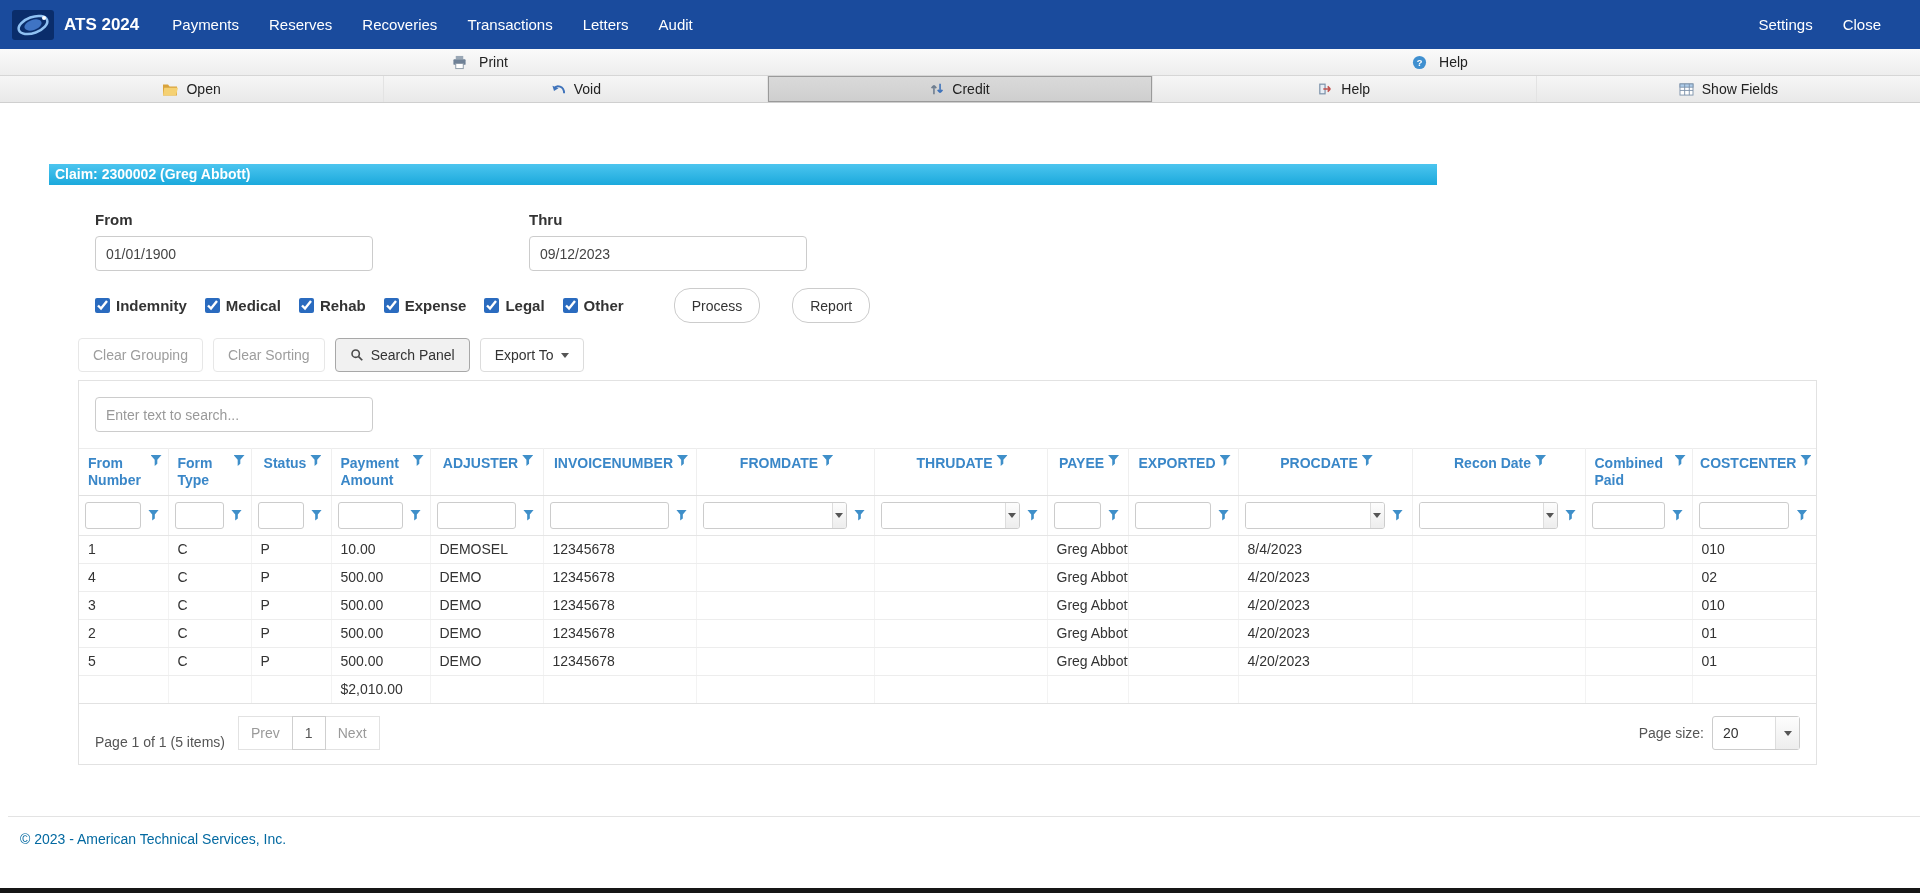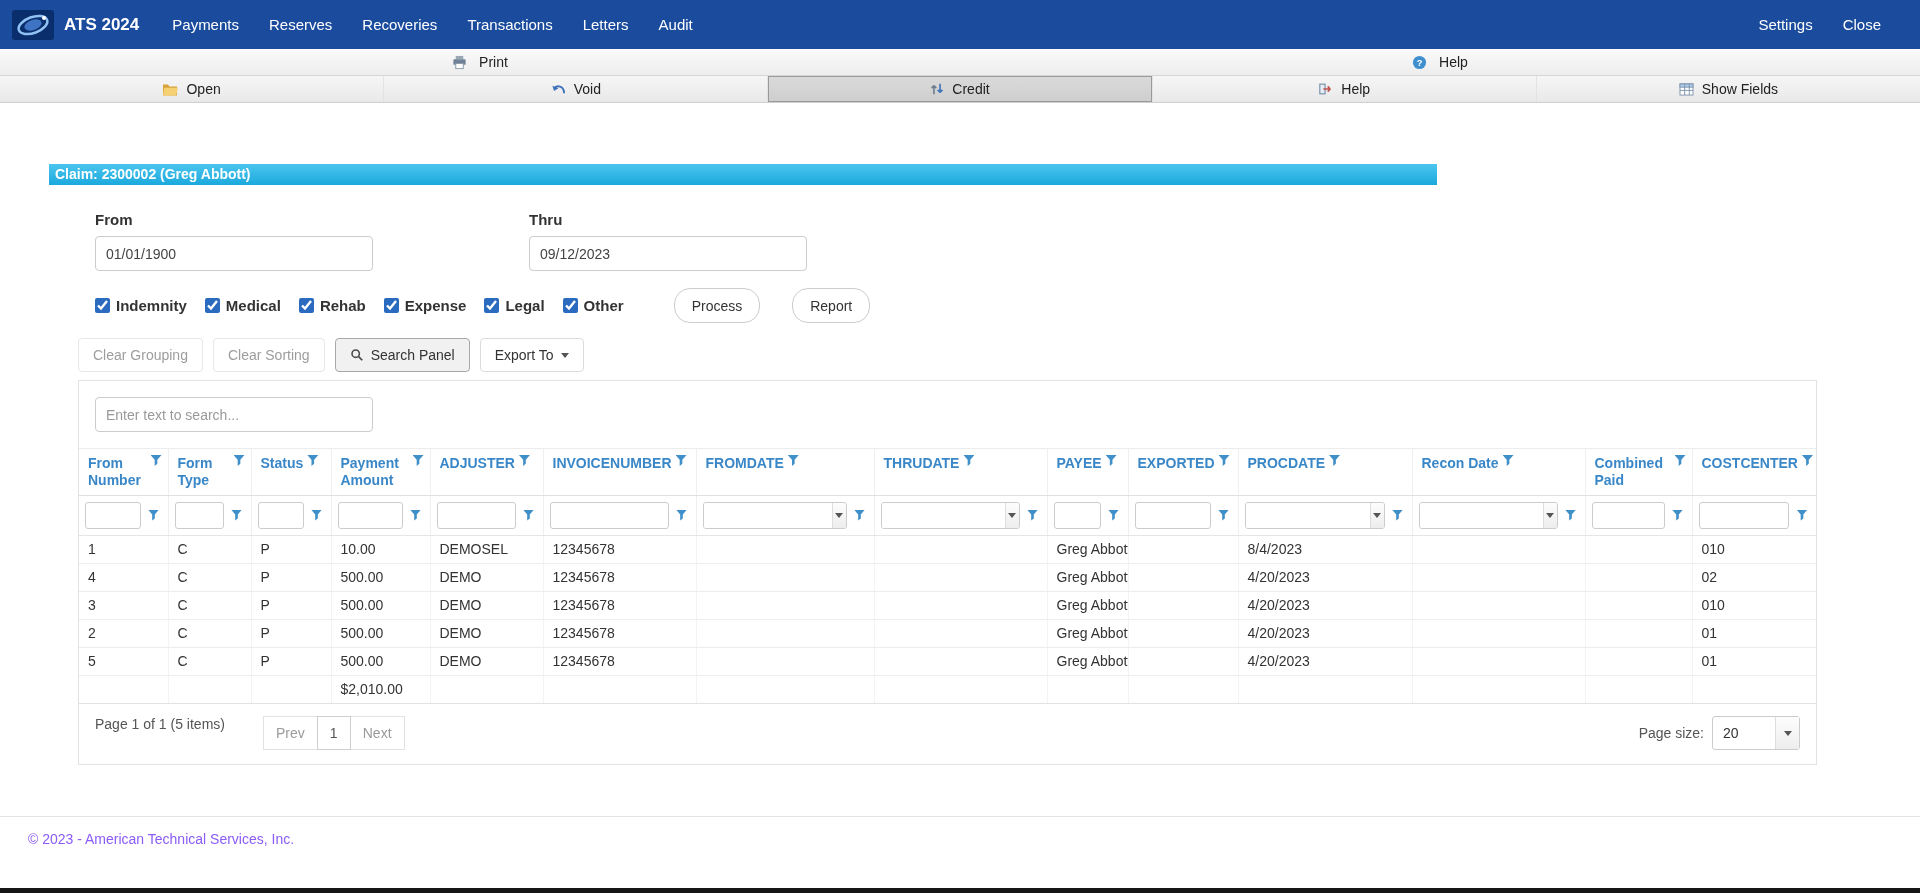"From Number" .gh-inner { justify-content: flex-start -> center }
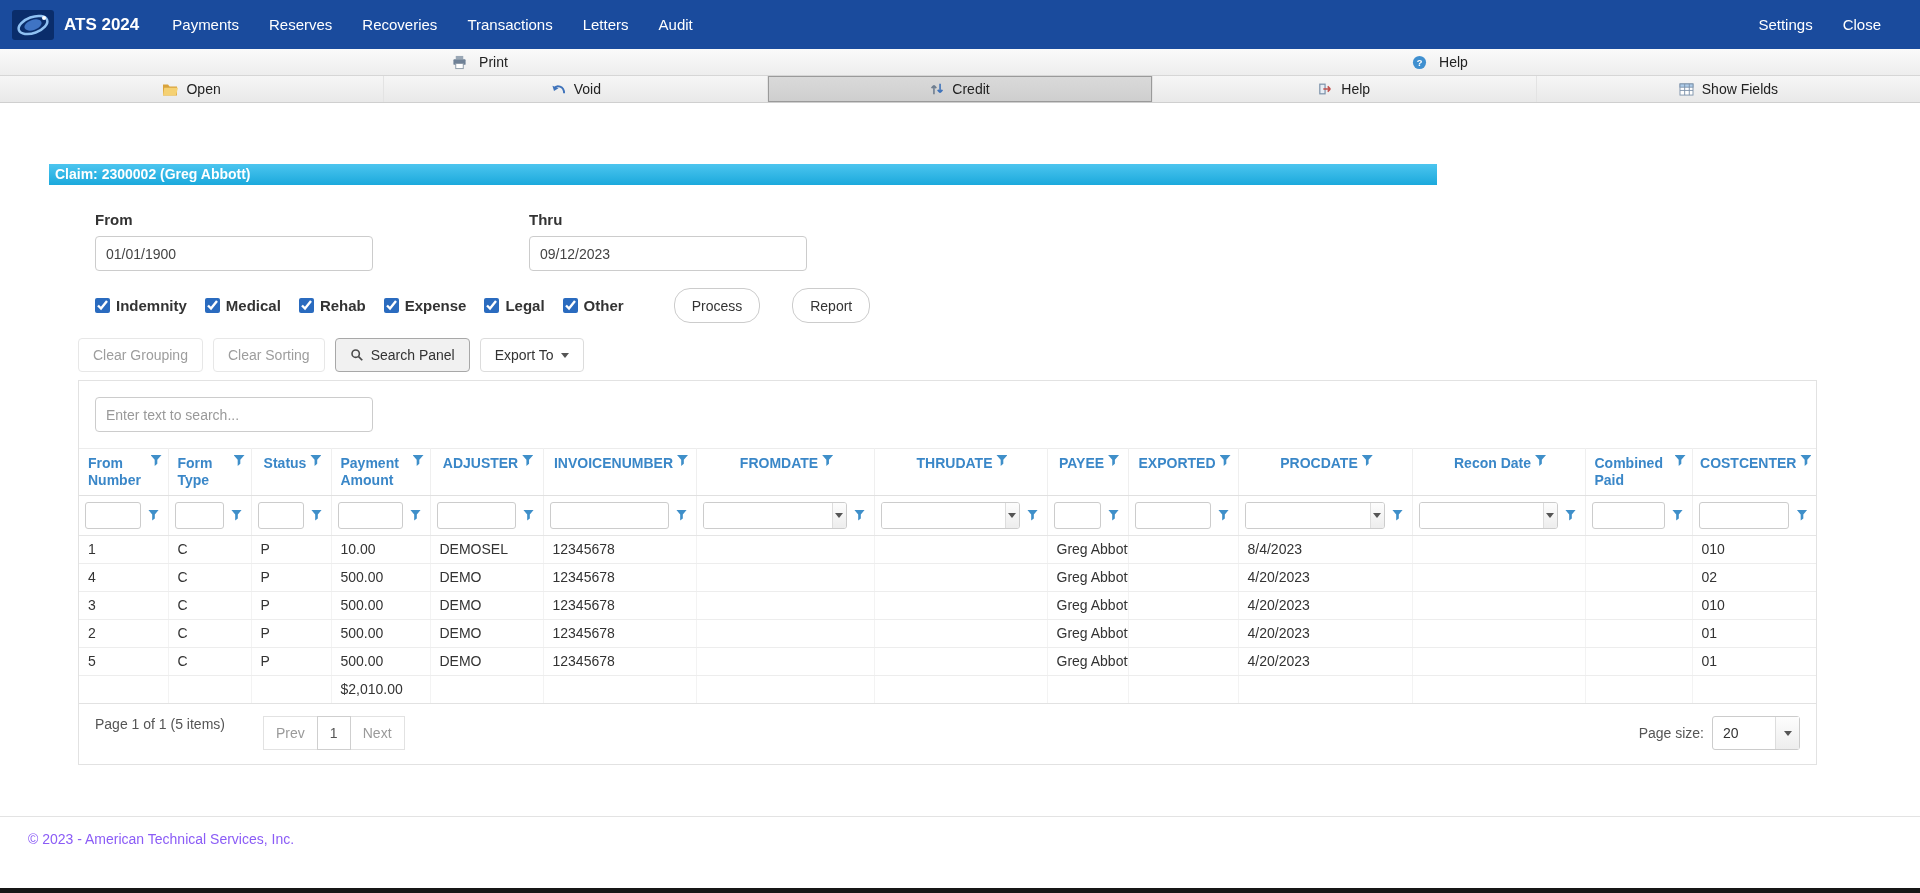"Page 1 of 1 (5" .pager { align-items: flex-start -> flex-end; gap: 25px -> none }
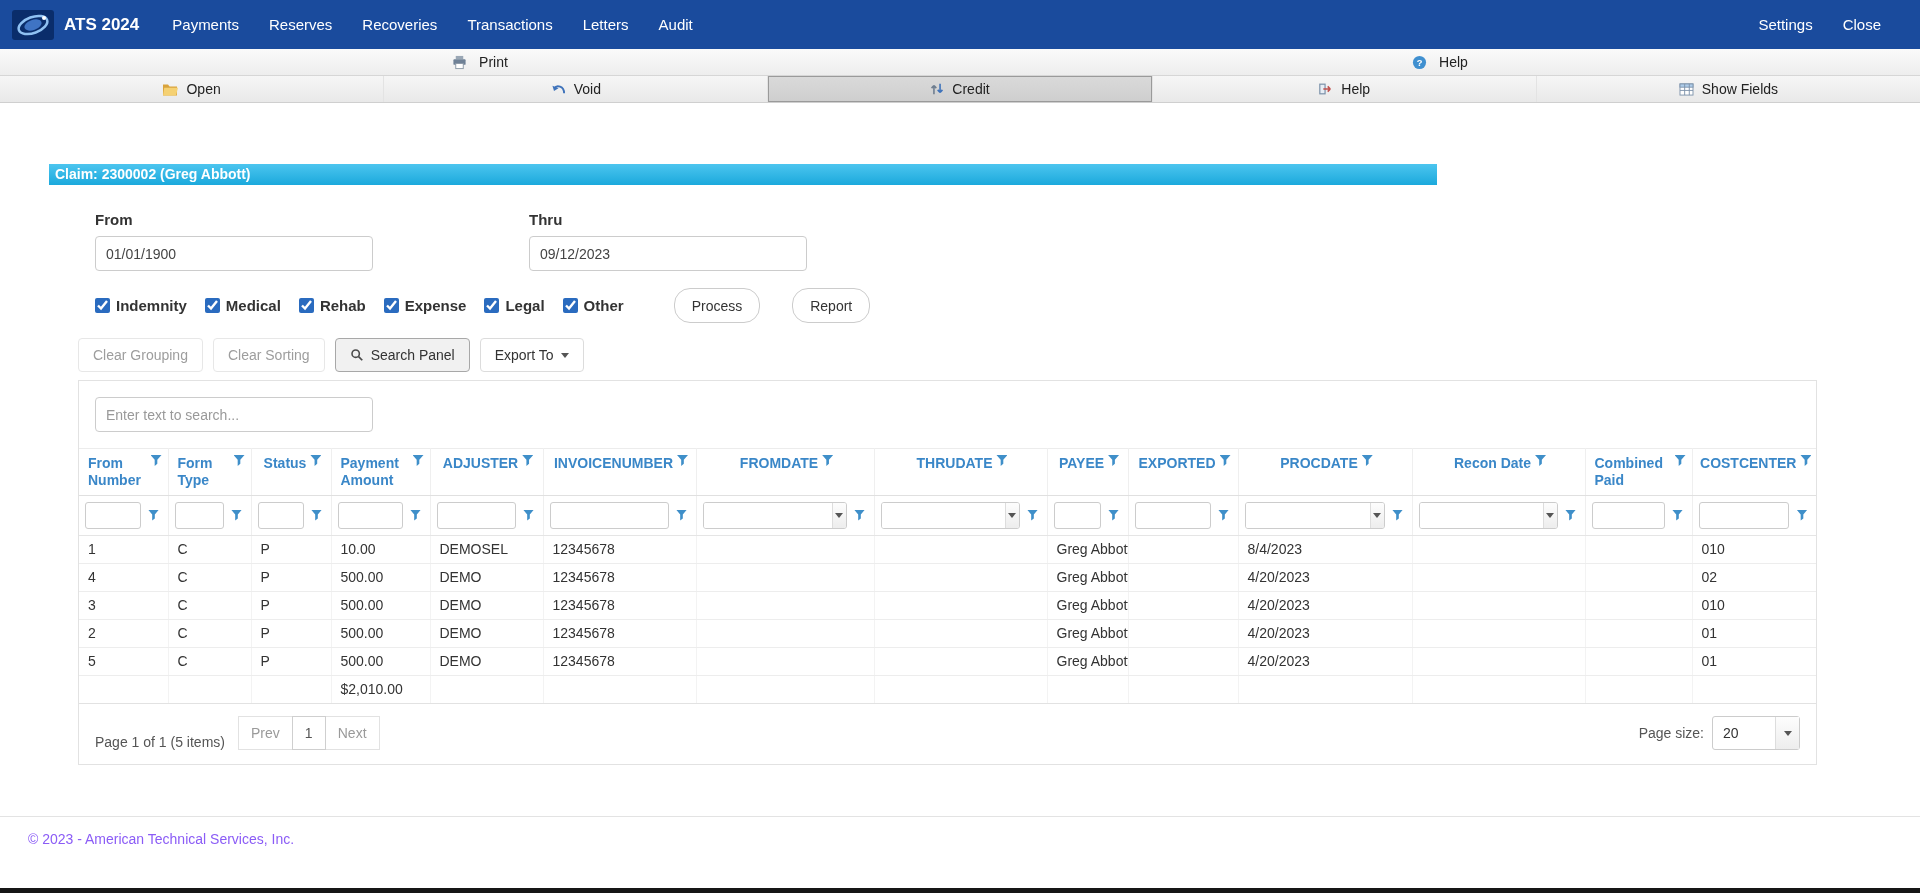"© 2023 - American Technical" .footer { color: #8b5cf6 -> #0369a1; margin-left: none -> 8px; padding: 14px 0 0 28px -> 14px 0 0 12px }
